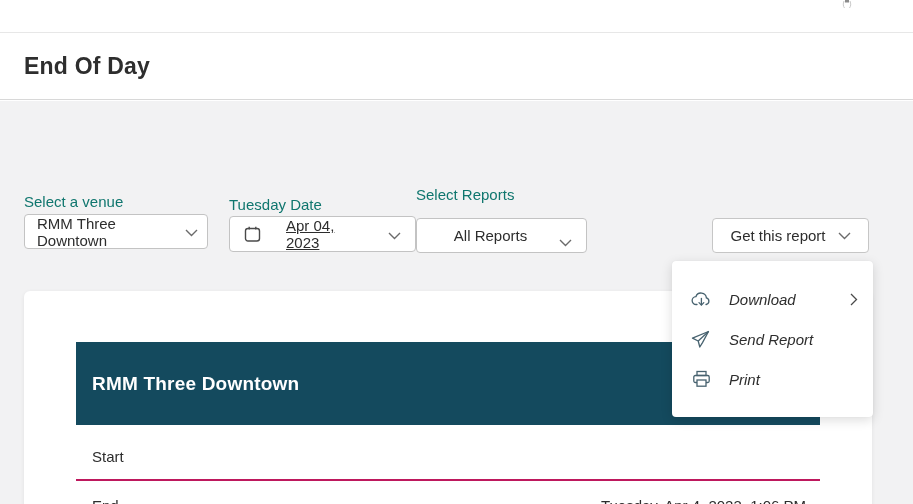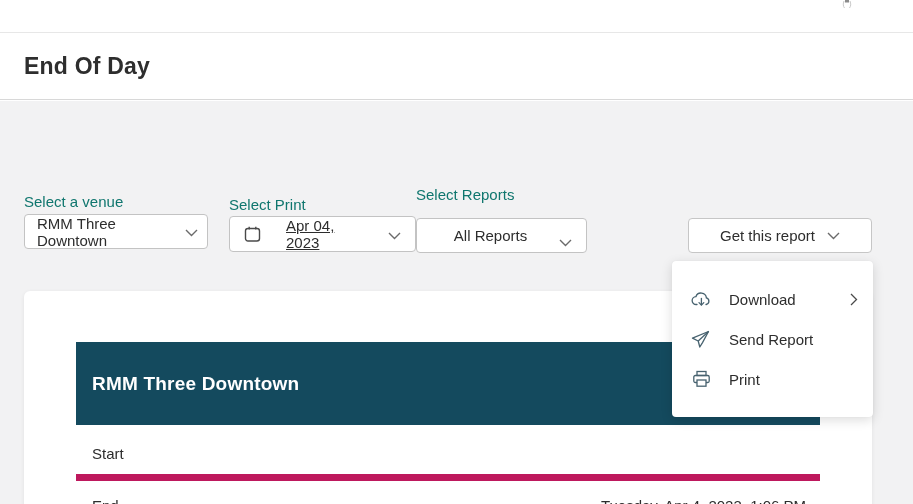"Select Print" div.filter-label { text: Select Print -> Tuesday Date }
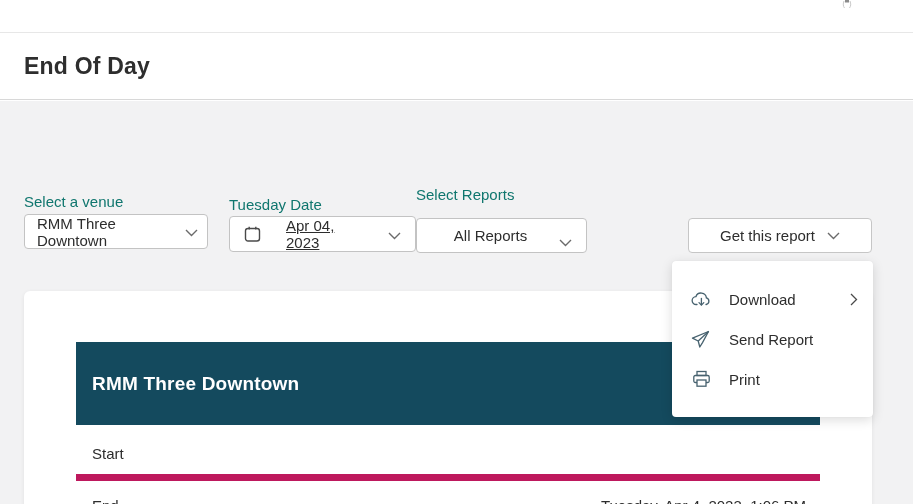"Get this report" .get-report-btn { left: 688px -> 712px; width: 184px -> 157px }
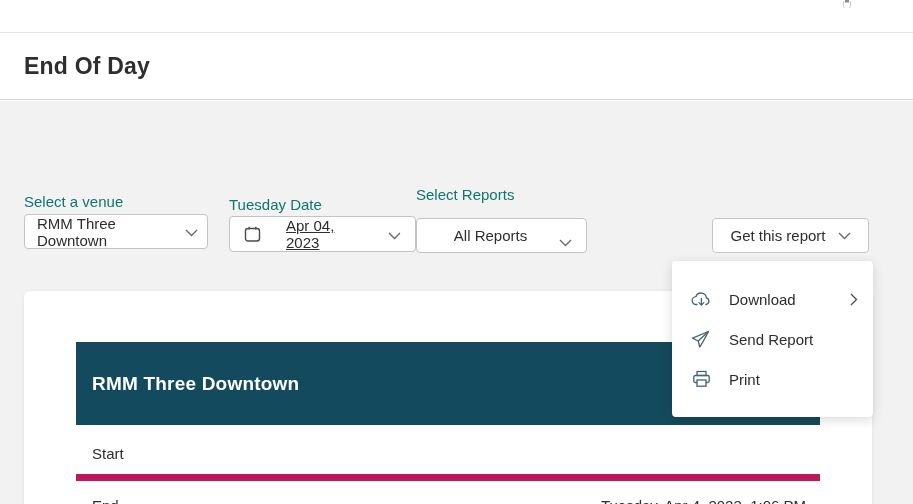"Download" .menu { font-style: none -> italic }
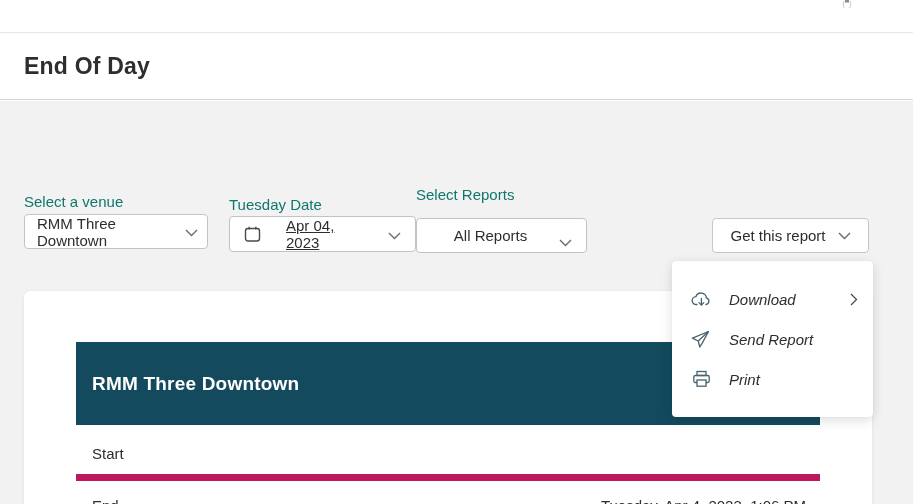"Start" .report-row { border-bottom: 7px solid #be185d -> 2px solid #be185d }
